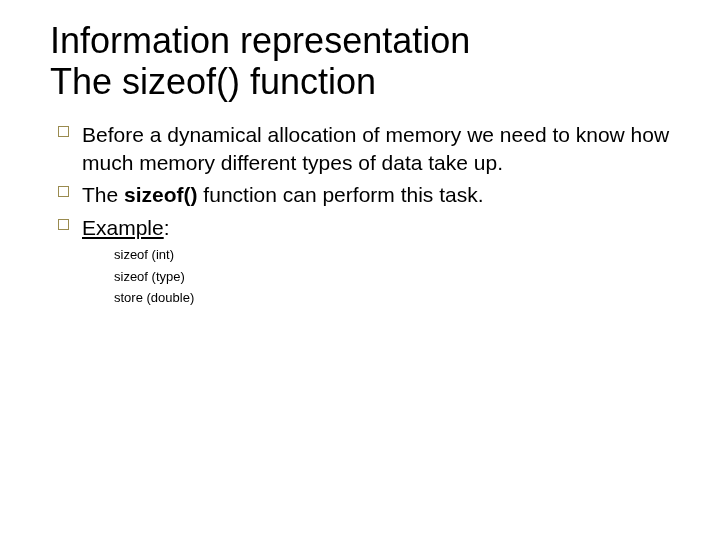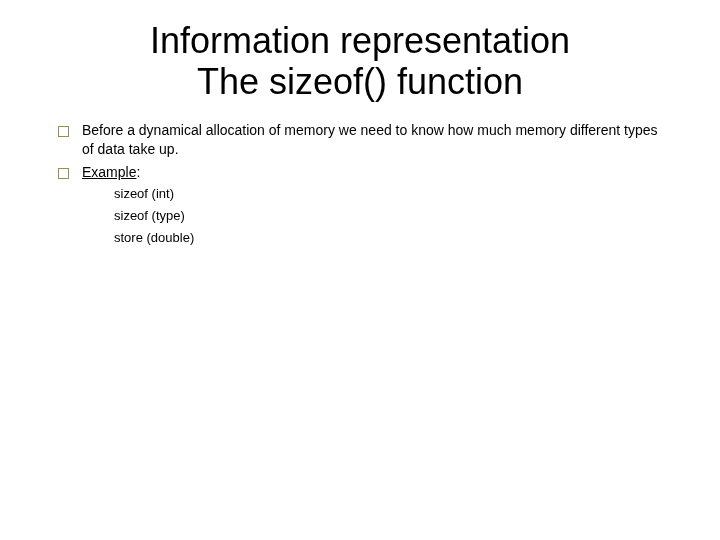"Information representation" .title { text-align: center -> left }
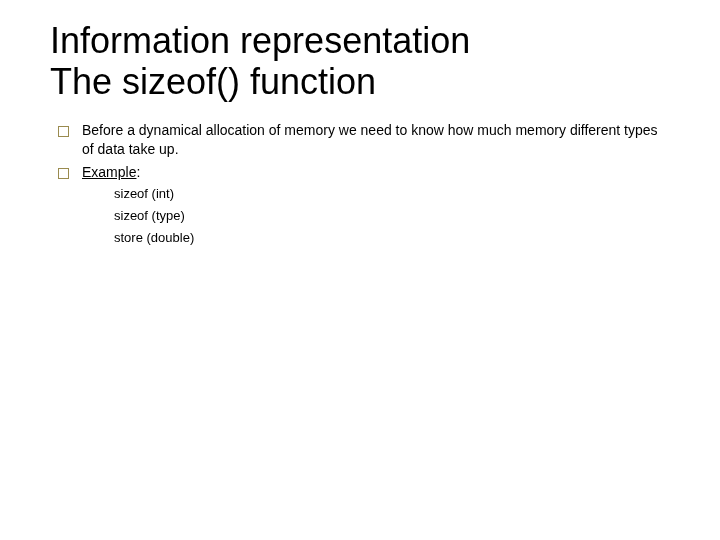"Before a dynamical allocation of" .body-list > li { font-size: 14px -> 21px }
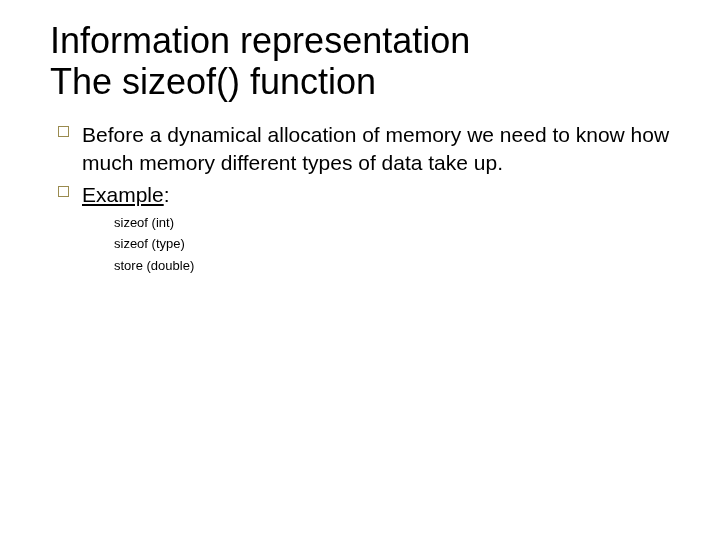"The sizeof() function can perform" li { html: none -> <li> <span></span> <span>The </span><b>sizeof()</b><span> function can perform this task.</span> </li> }
